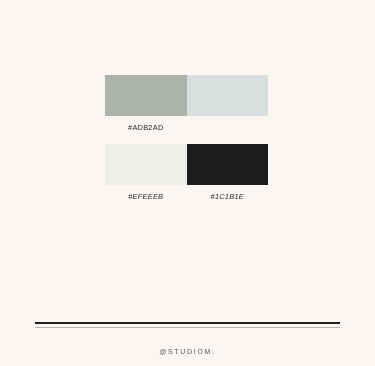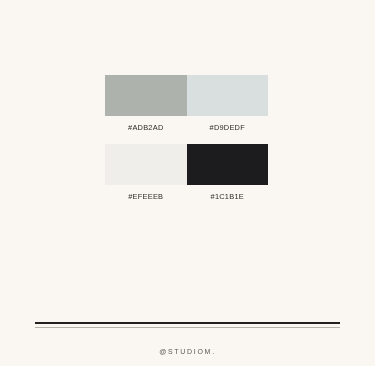"#D9DEDF" span.swatch-label { html: <span>#D9DEDF</span> -> none }
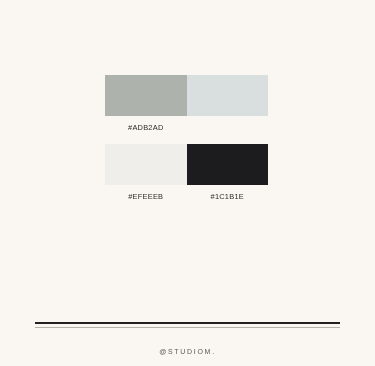"#EFEEEB" .palette-row:last-child { font-style: none -> italic }
